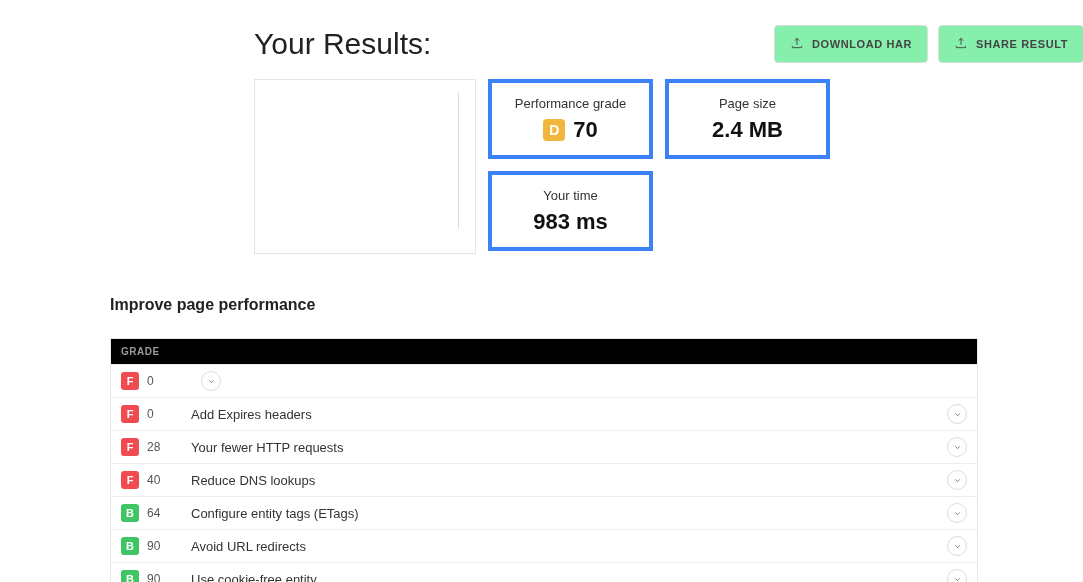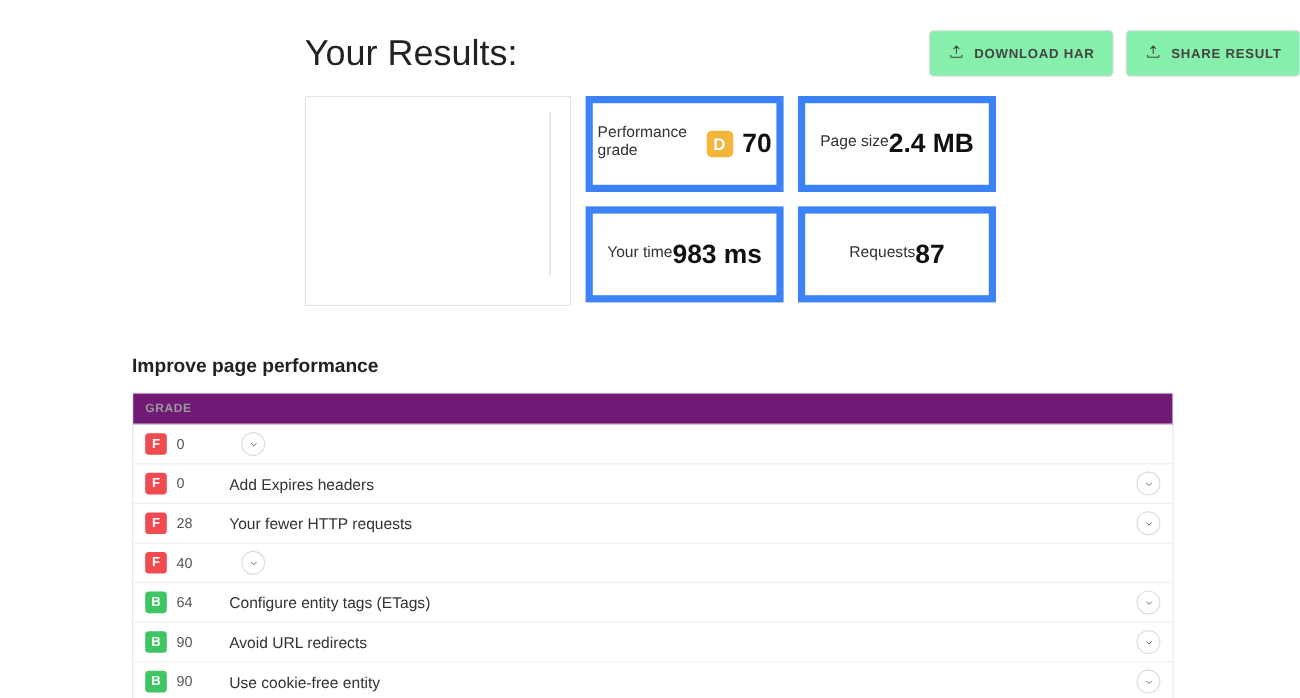"Performance grade" .metric { border: 6px solid #3b82f6 -> 4px solid #3b82f6; flex-direction: row -> column }
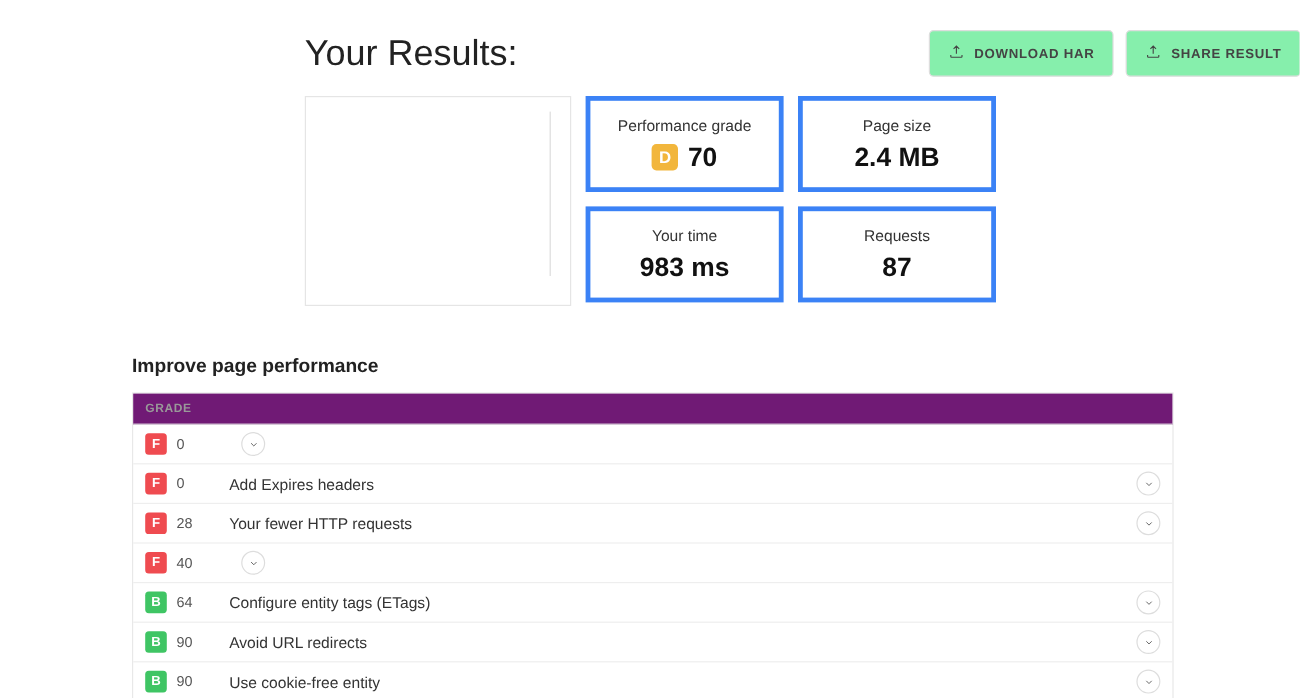"Requests" div.metric { html: <div> <div>Requests</div> <div>87</div> </div> -> none }
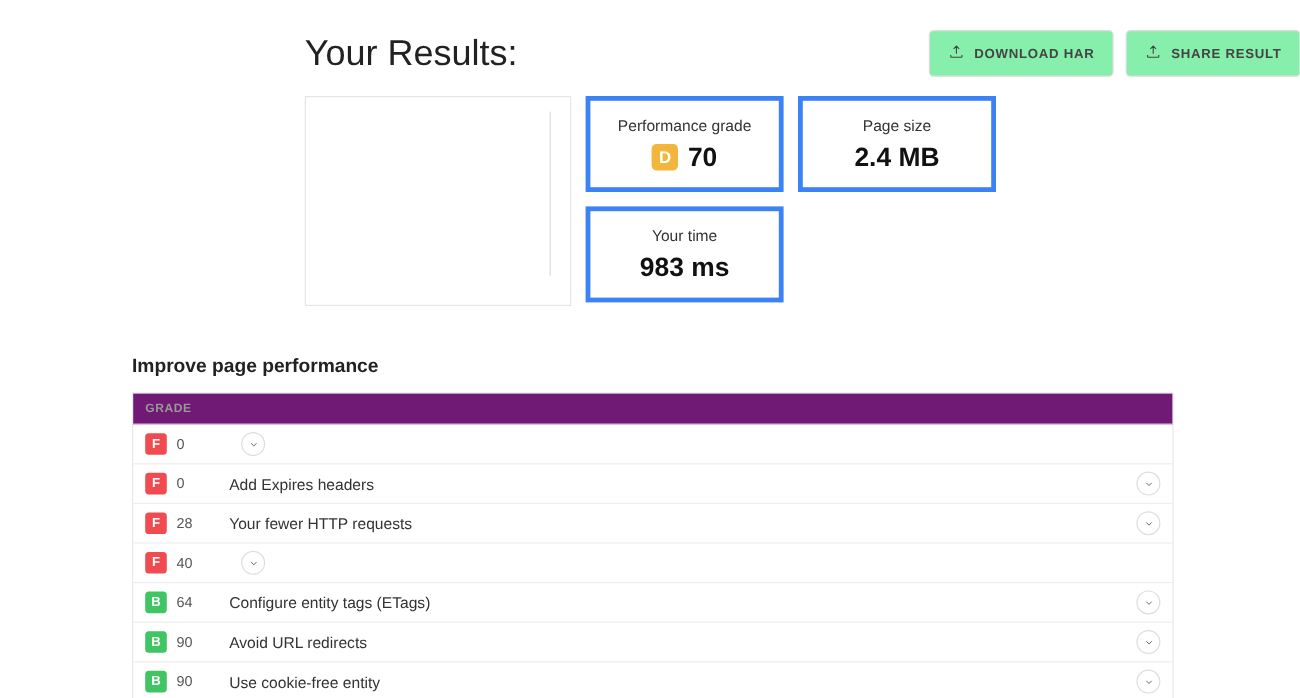"Improve page performance" .section-title { margin-bottom: 12px -> 24px }
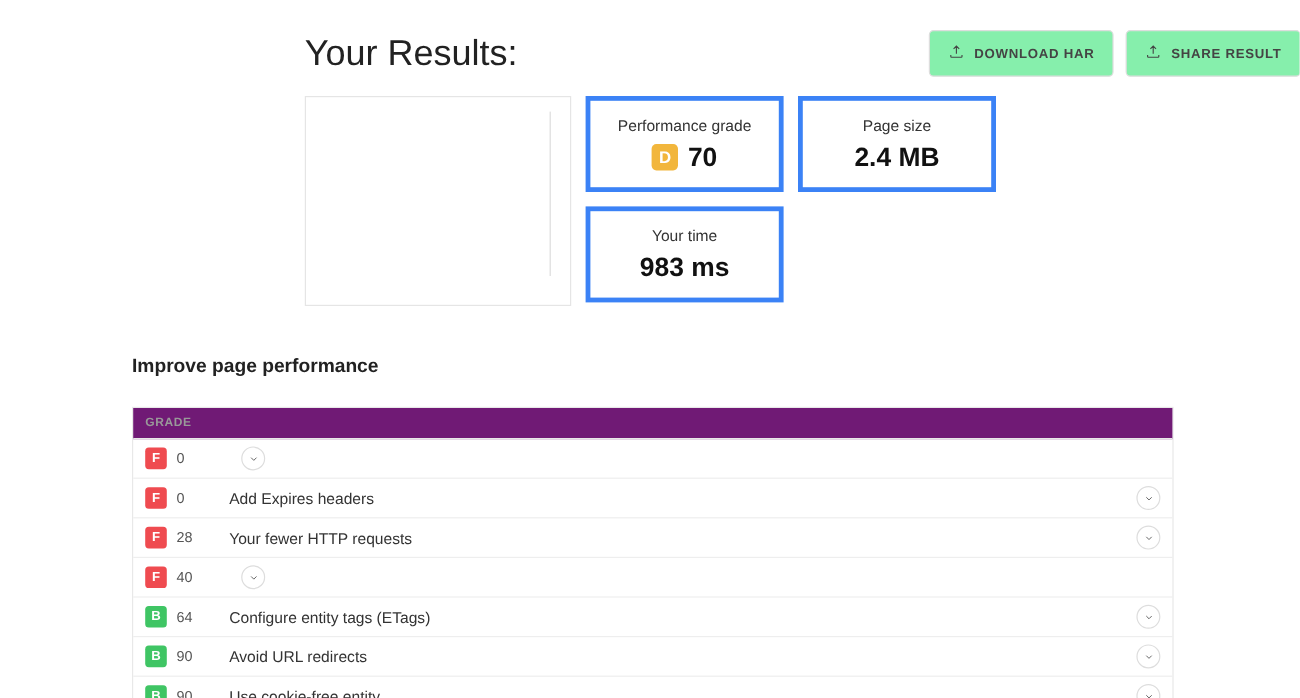"GRADE" .thead { background: #701a75 -> #000000 }
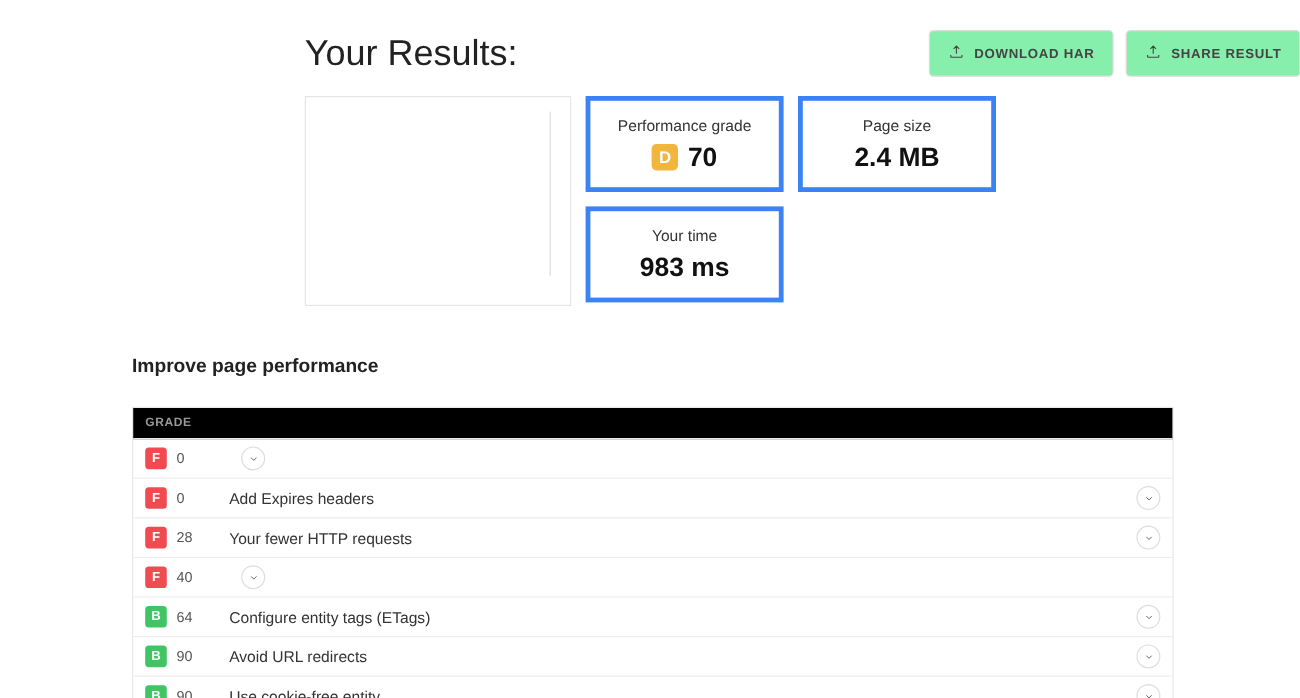"Reduce DNS lookups" div.col-sugg { html: none -> <div>Reduce DNS lookups</div> }
